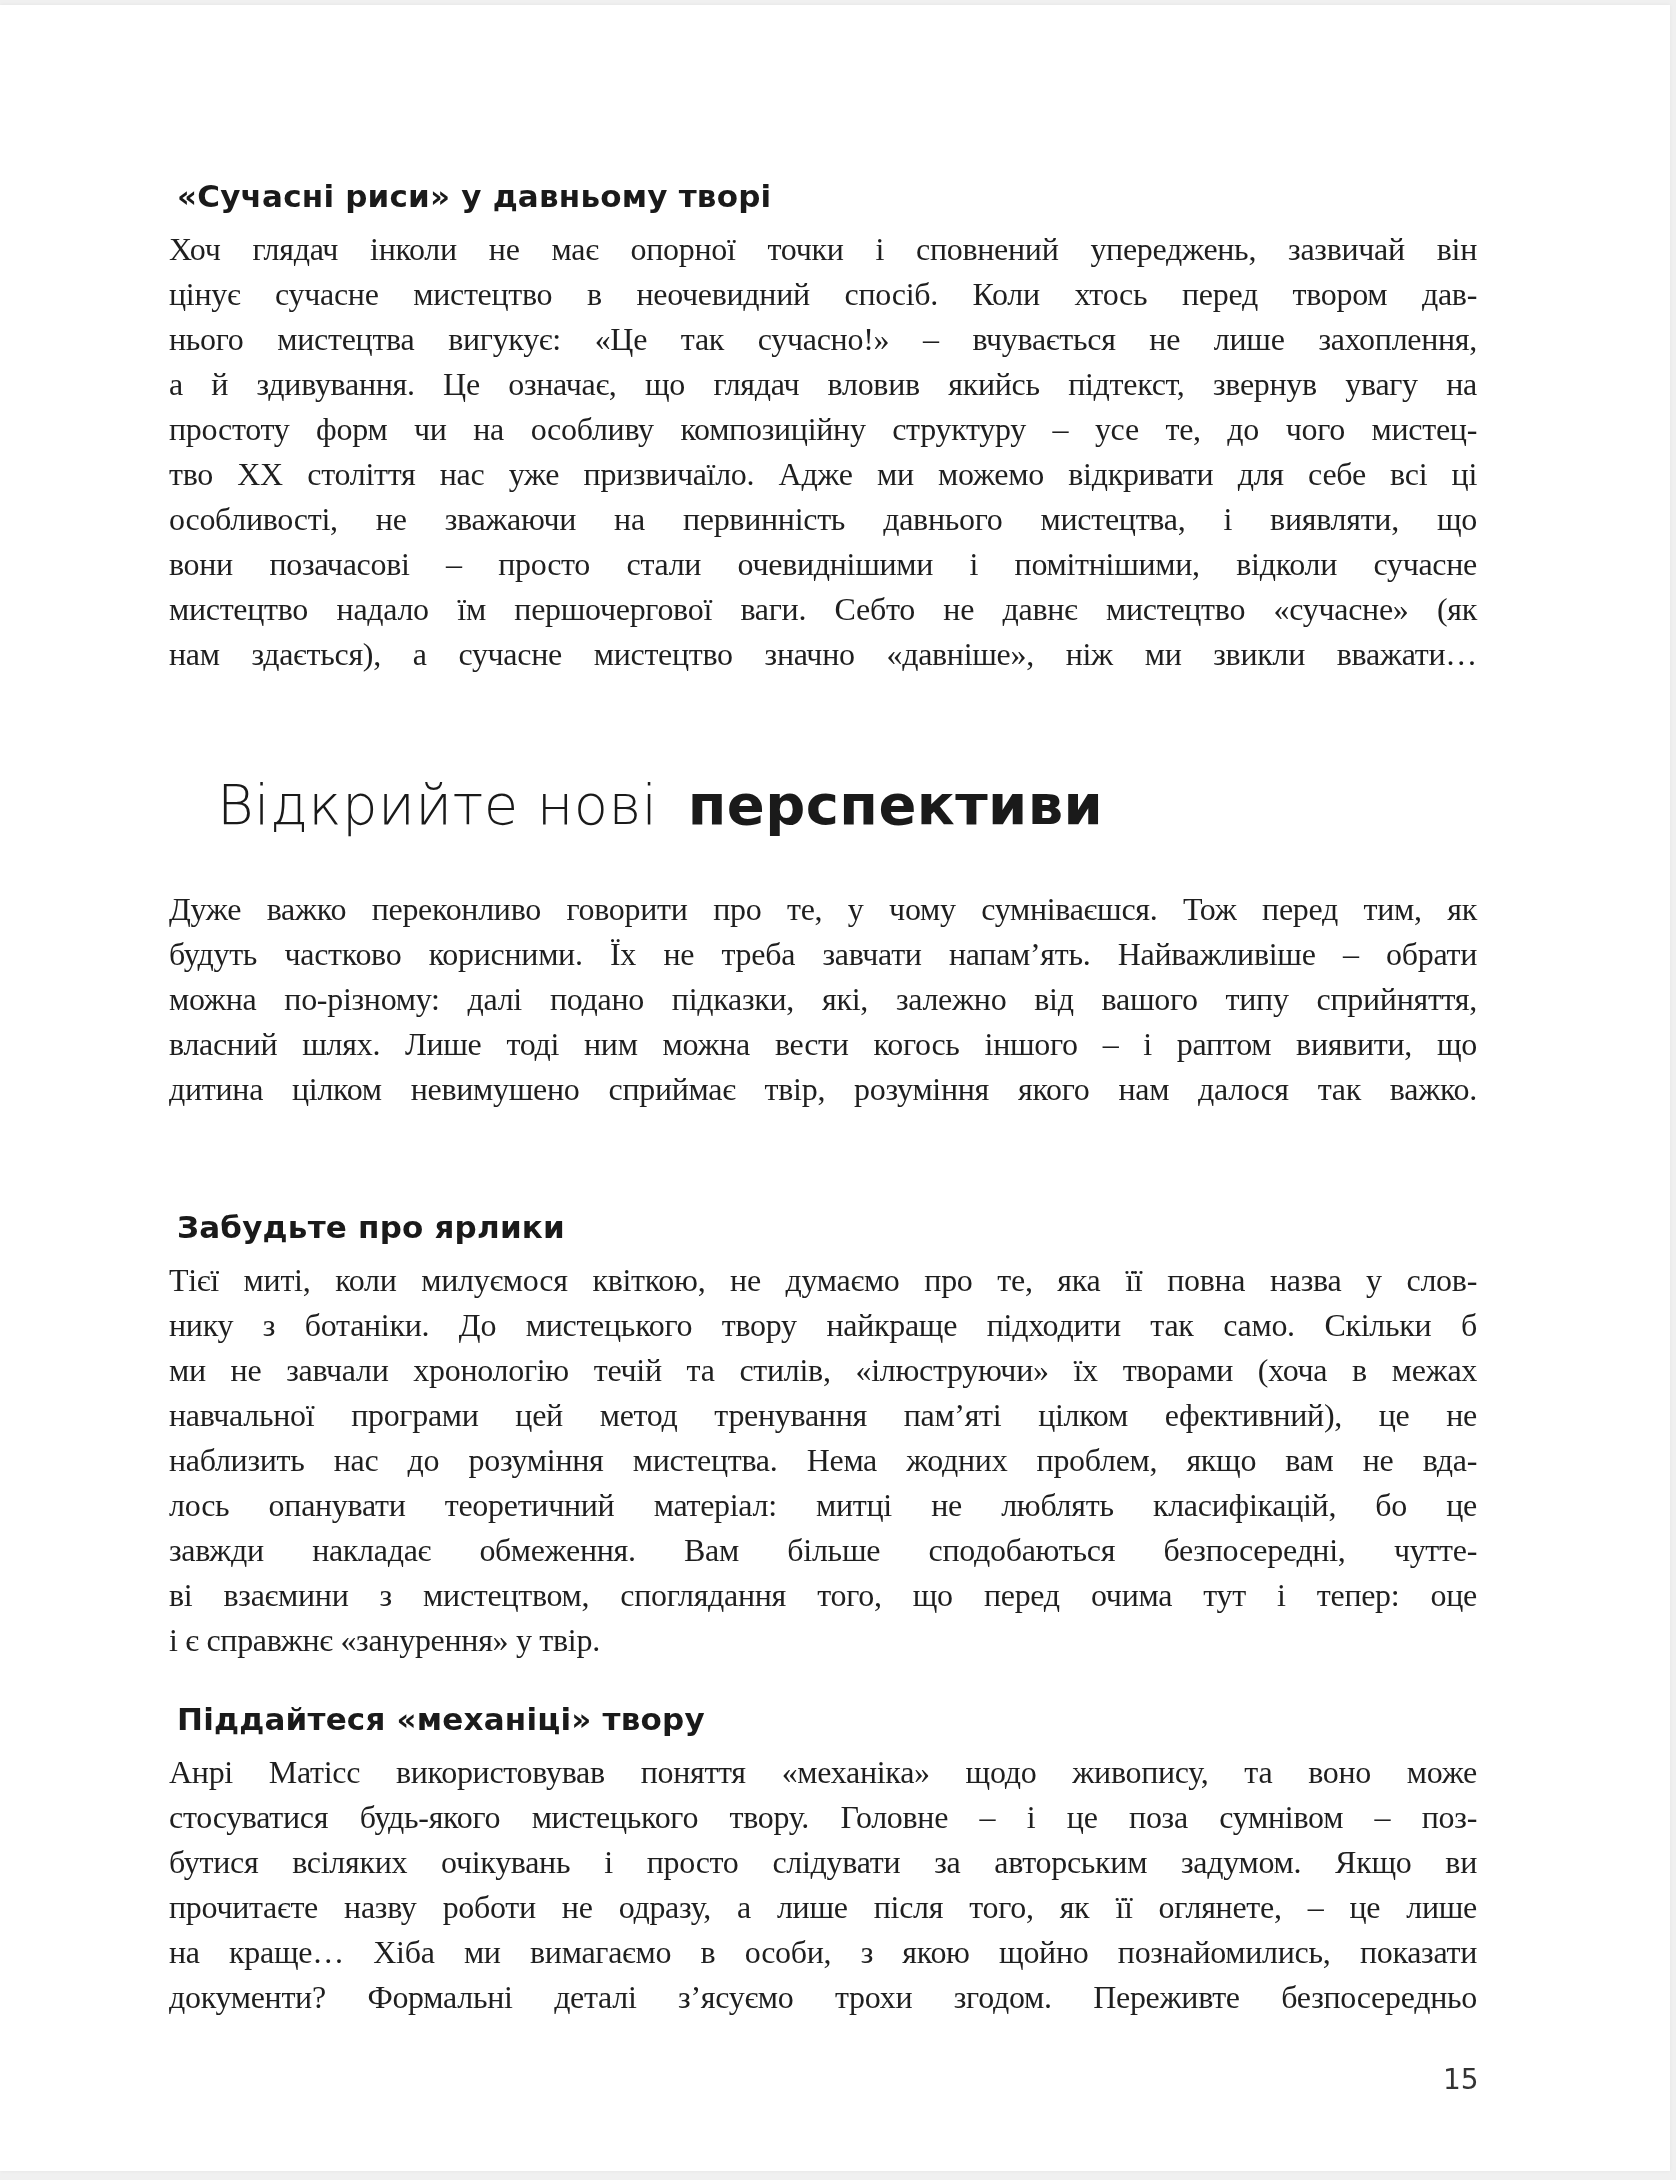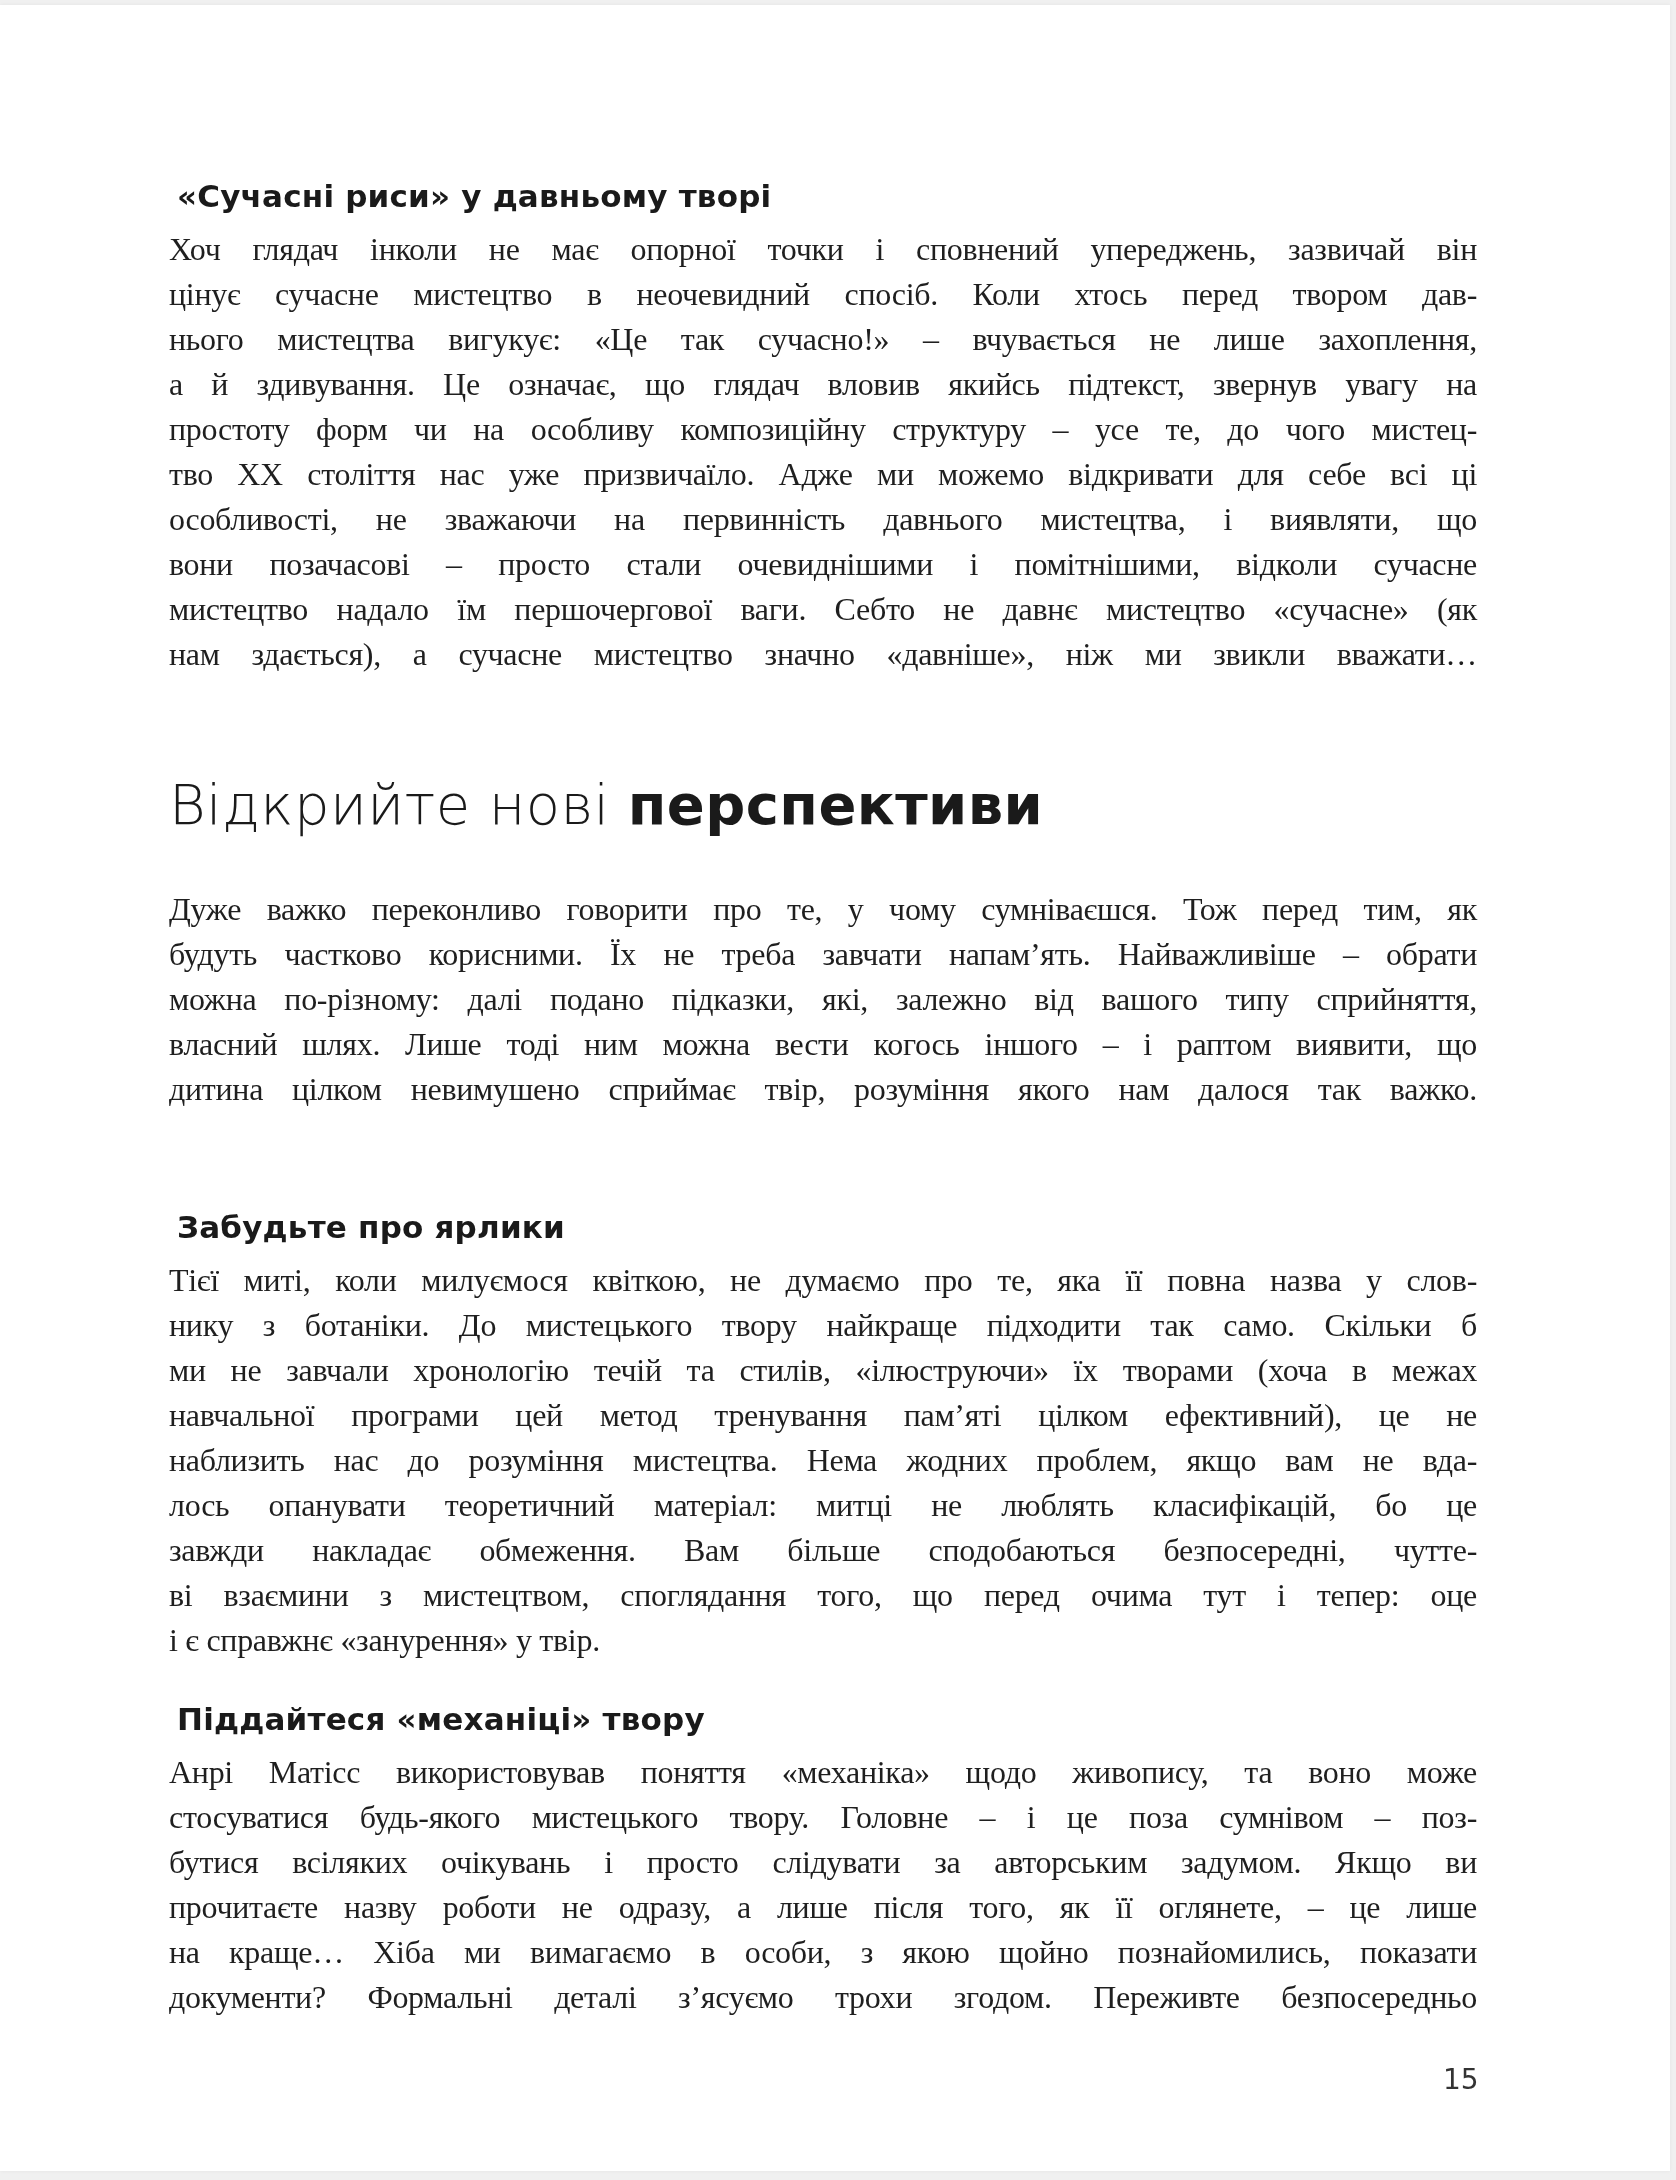"Відкрийте нові" .big-heading .light { margin-left: none -> 48px }
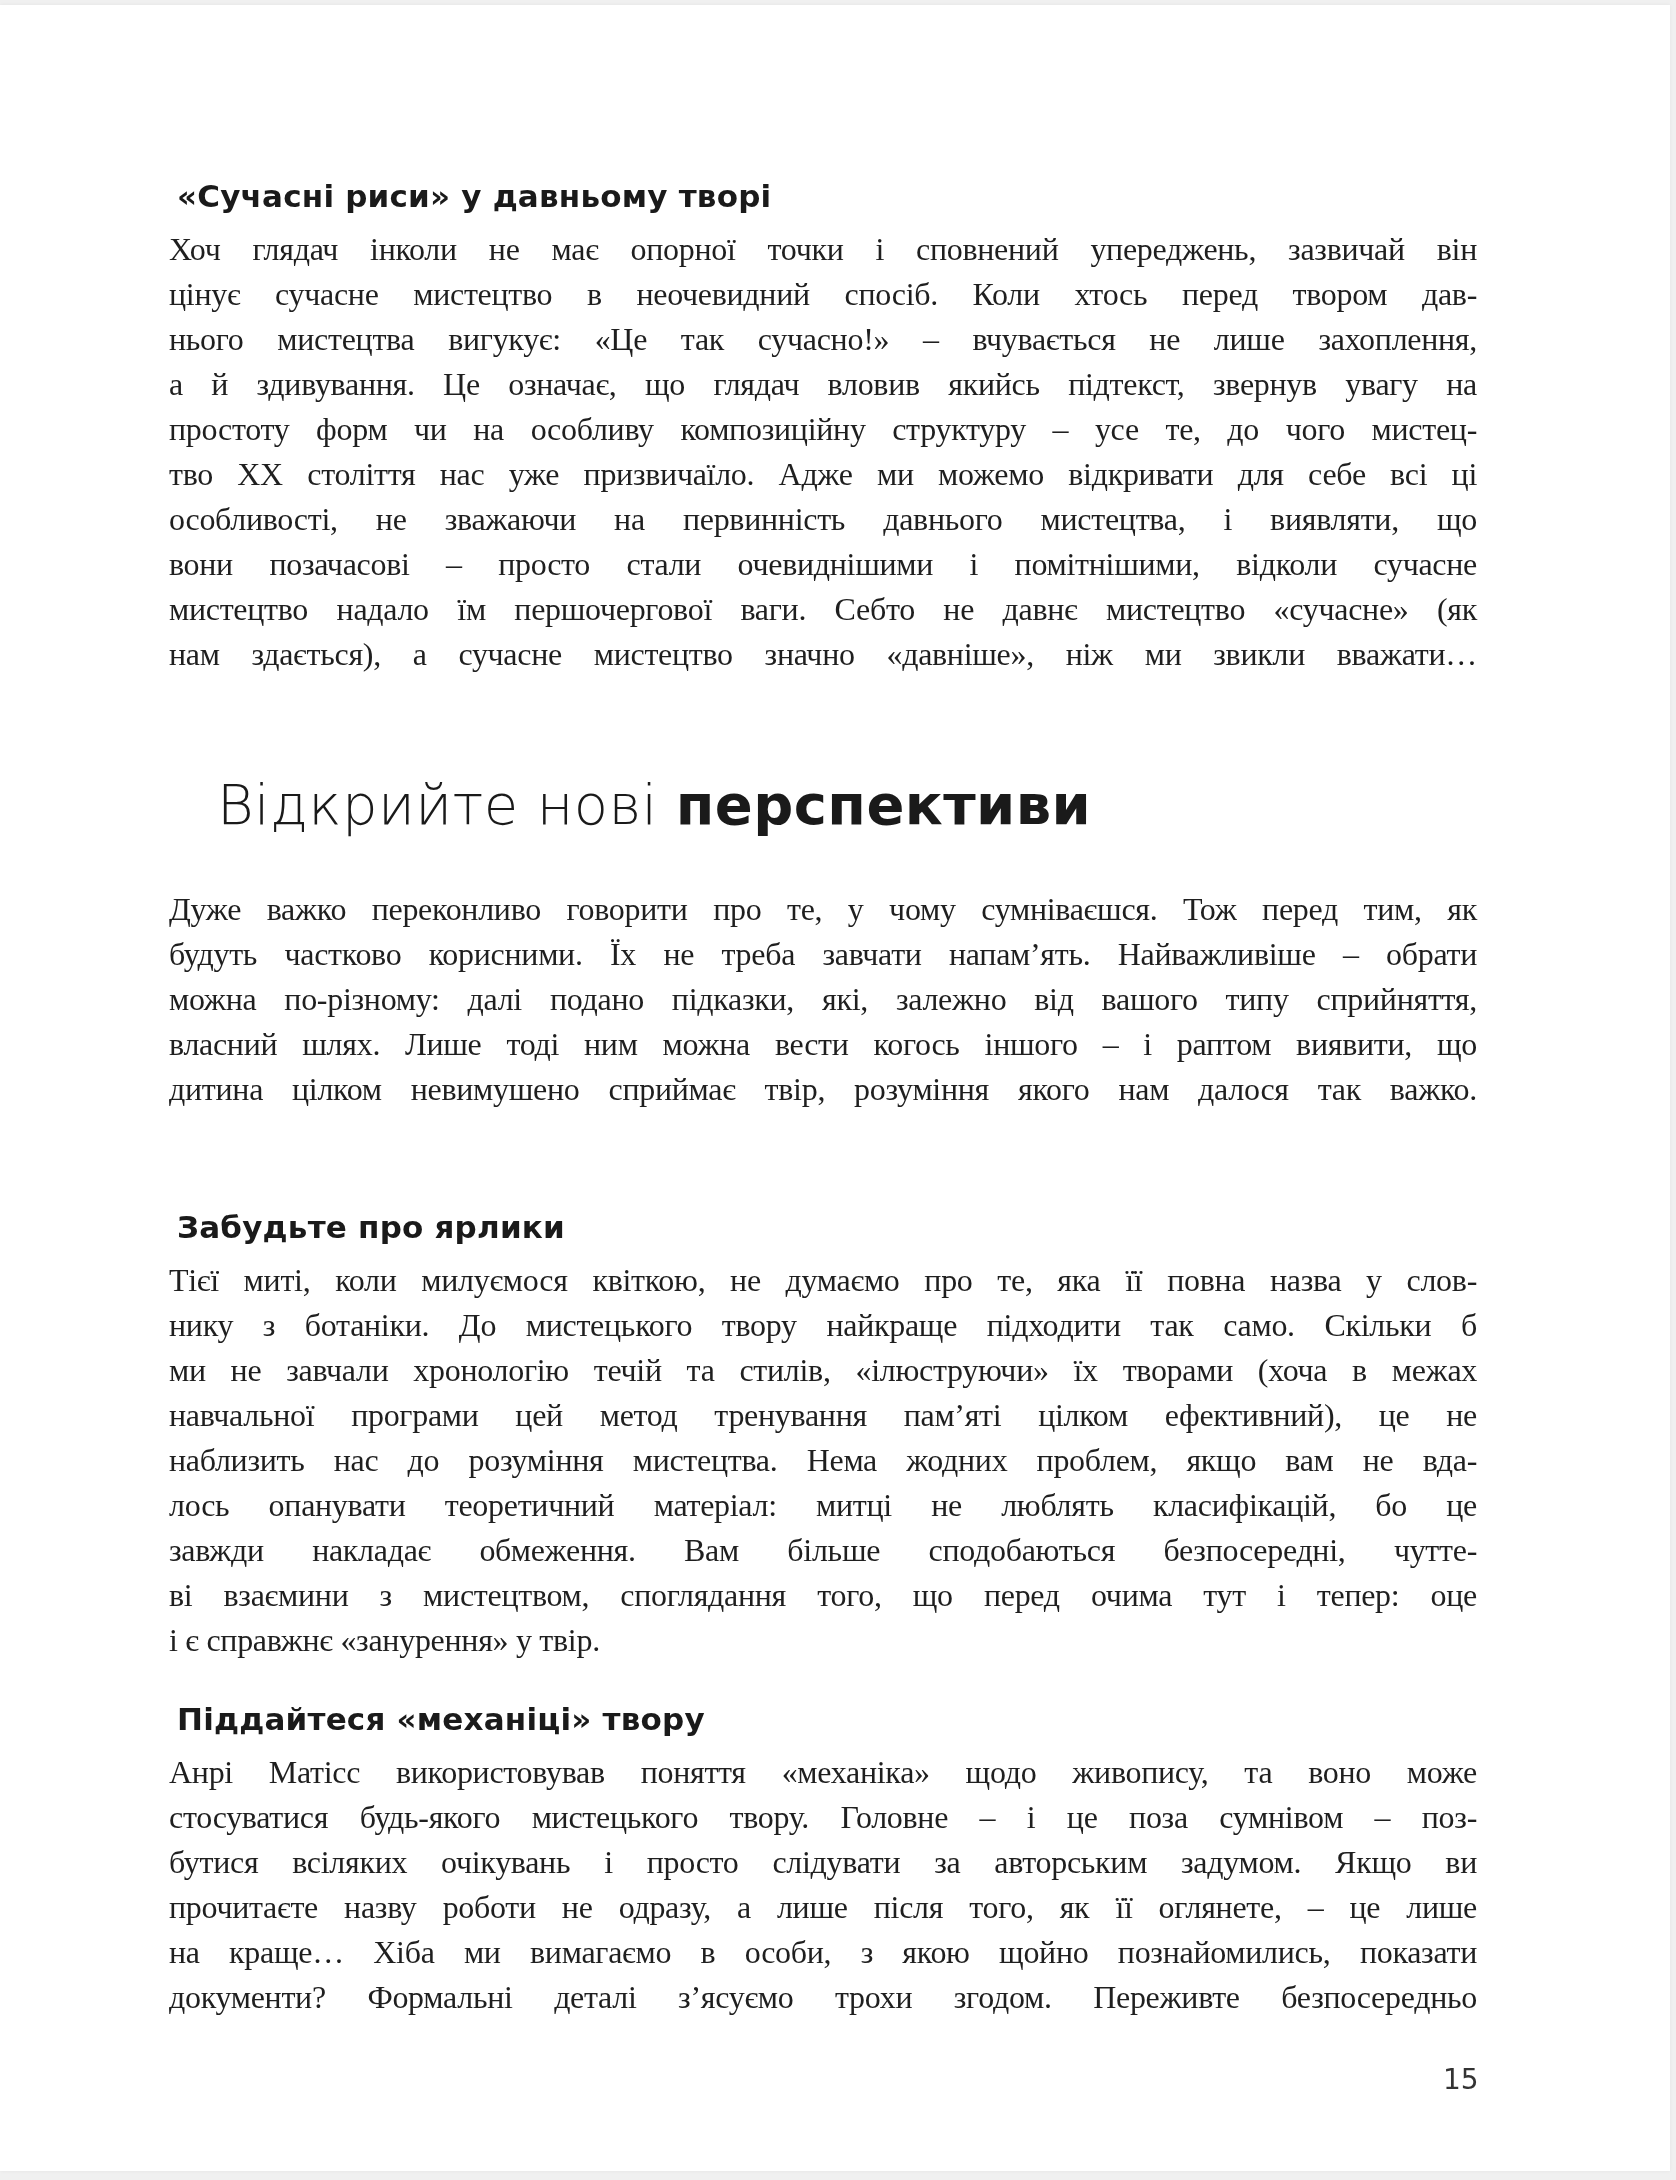"перспективи" .big-heading .bold { margin-left: none -> 12px }
